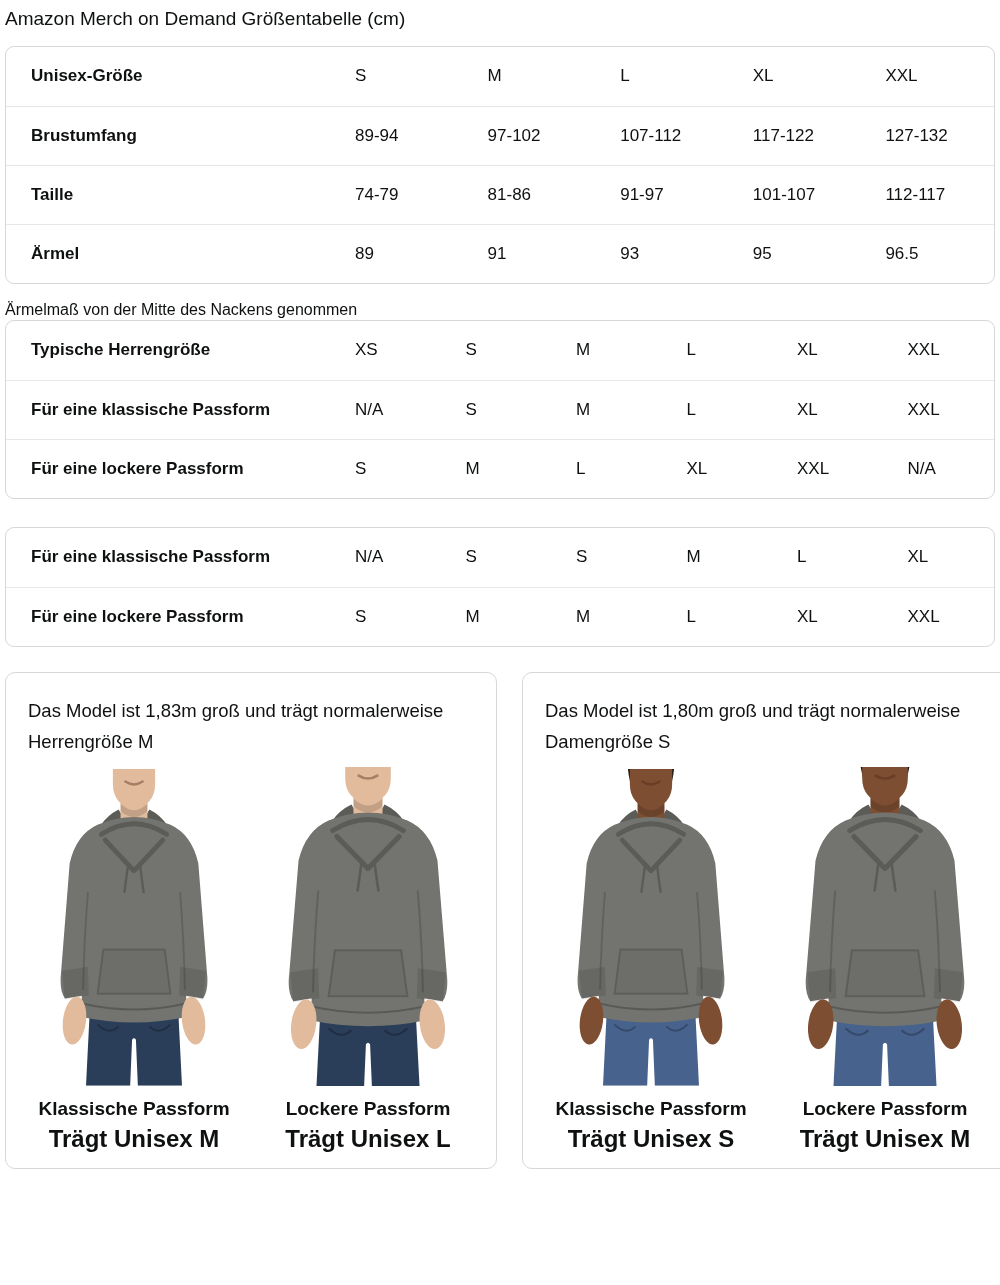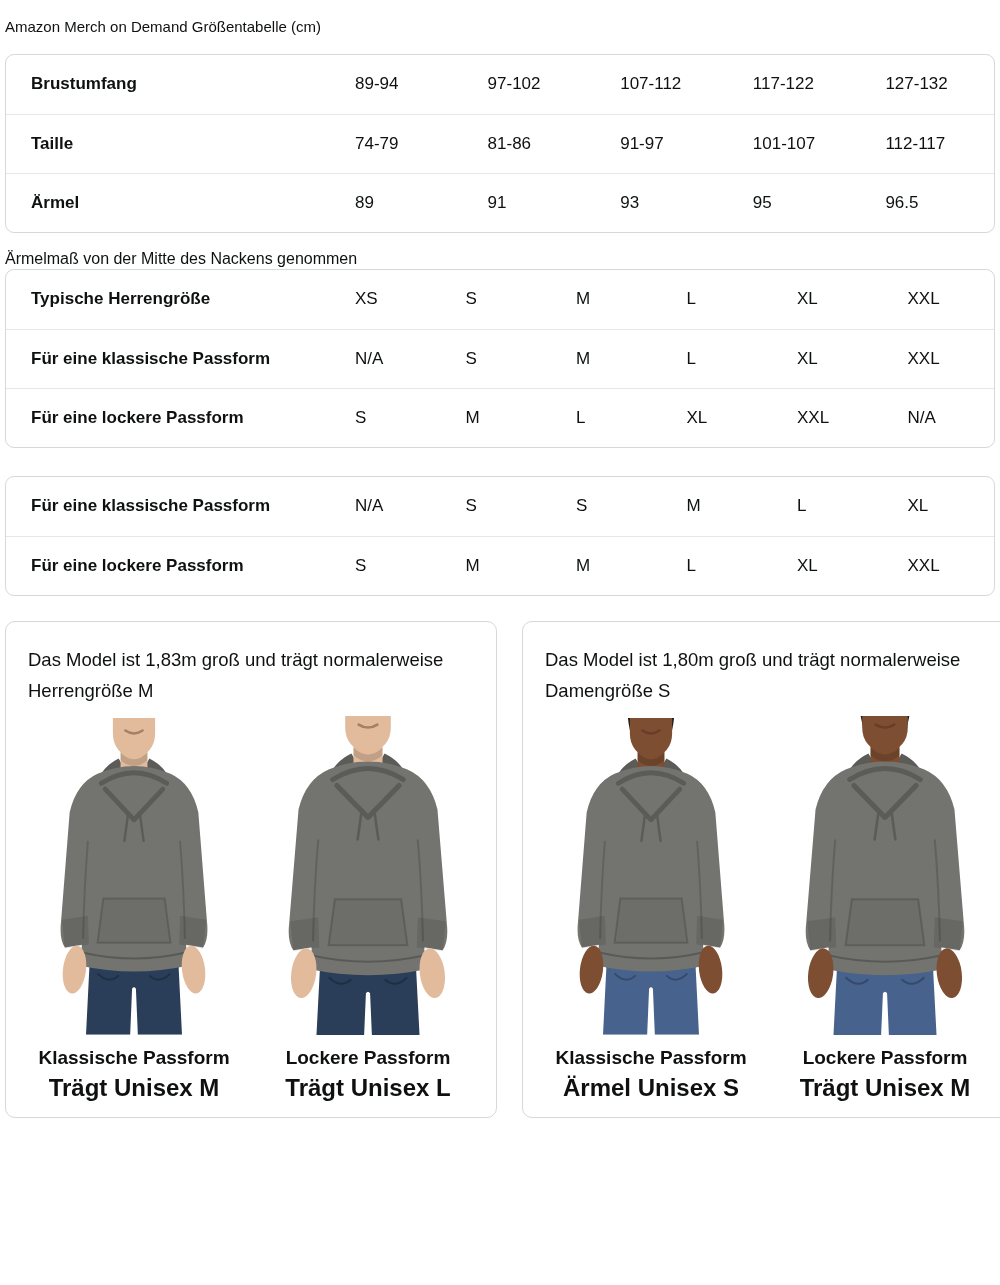"Amazon Merch on Demand Größentabelle" .page-title { font-size: 15px -> 19px; margin: 12px 0 15px 0 -> 4px 0 15px 0 }
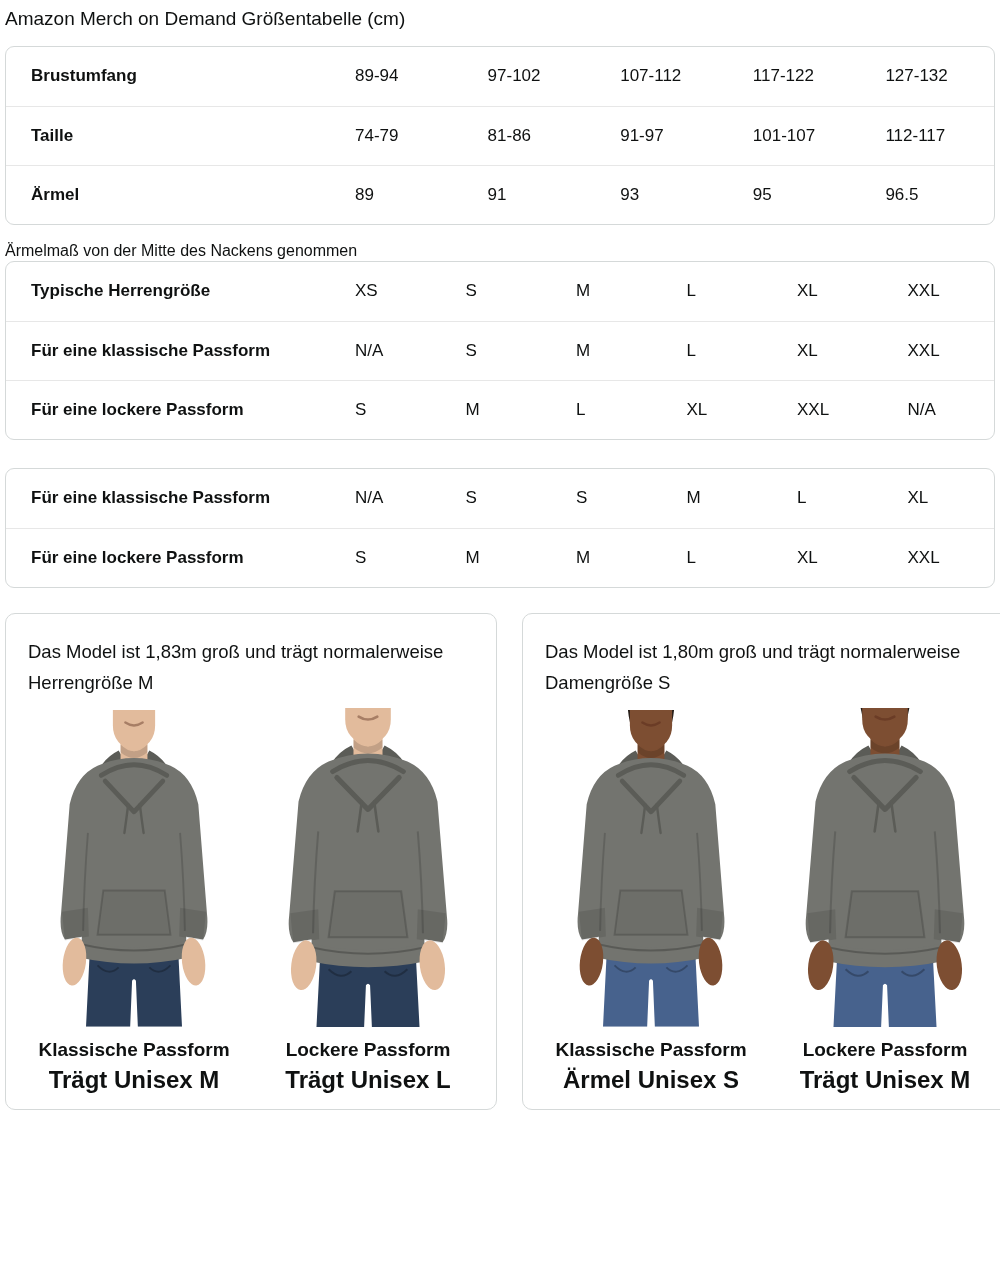"Unisex-Größe" tr { html: none -> <tr> <th>Unisex-Größe</th> <td>S</td> <td>M</td> <td>L</td> <td>XL</td> <td>XXL</td> </tr> }
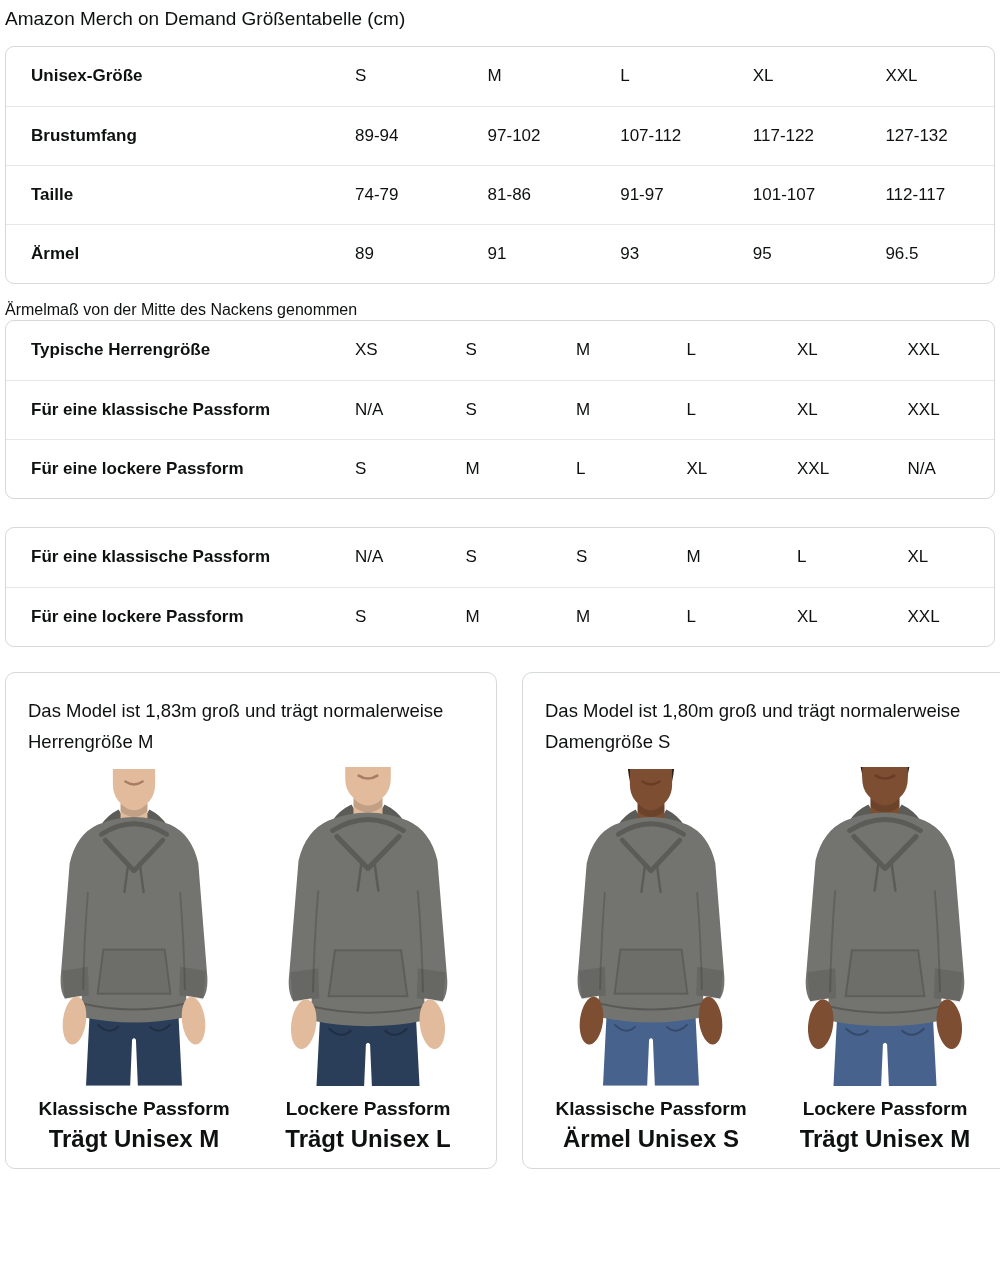"Ärmel Unisex S" div.size-label { text: Ärmel -> Trägt }
